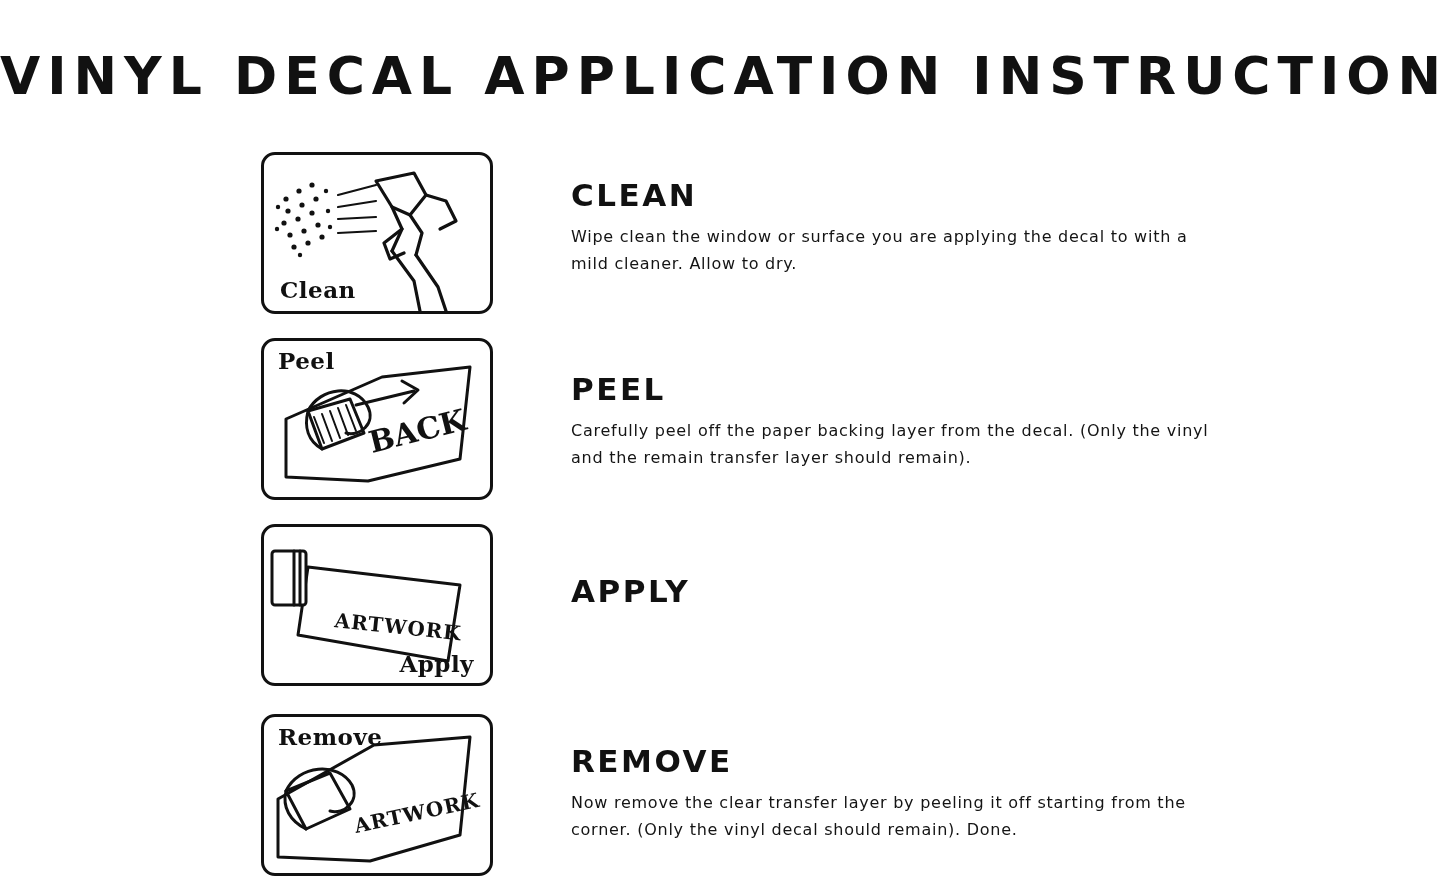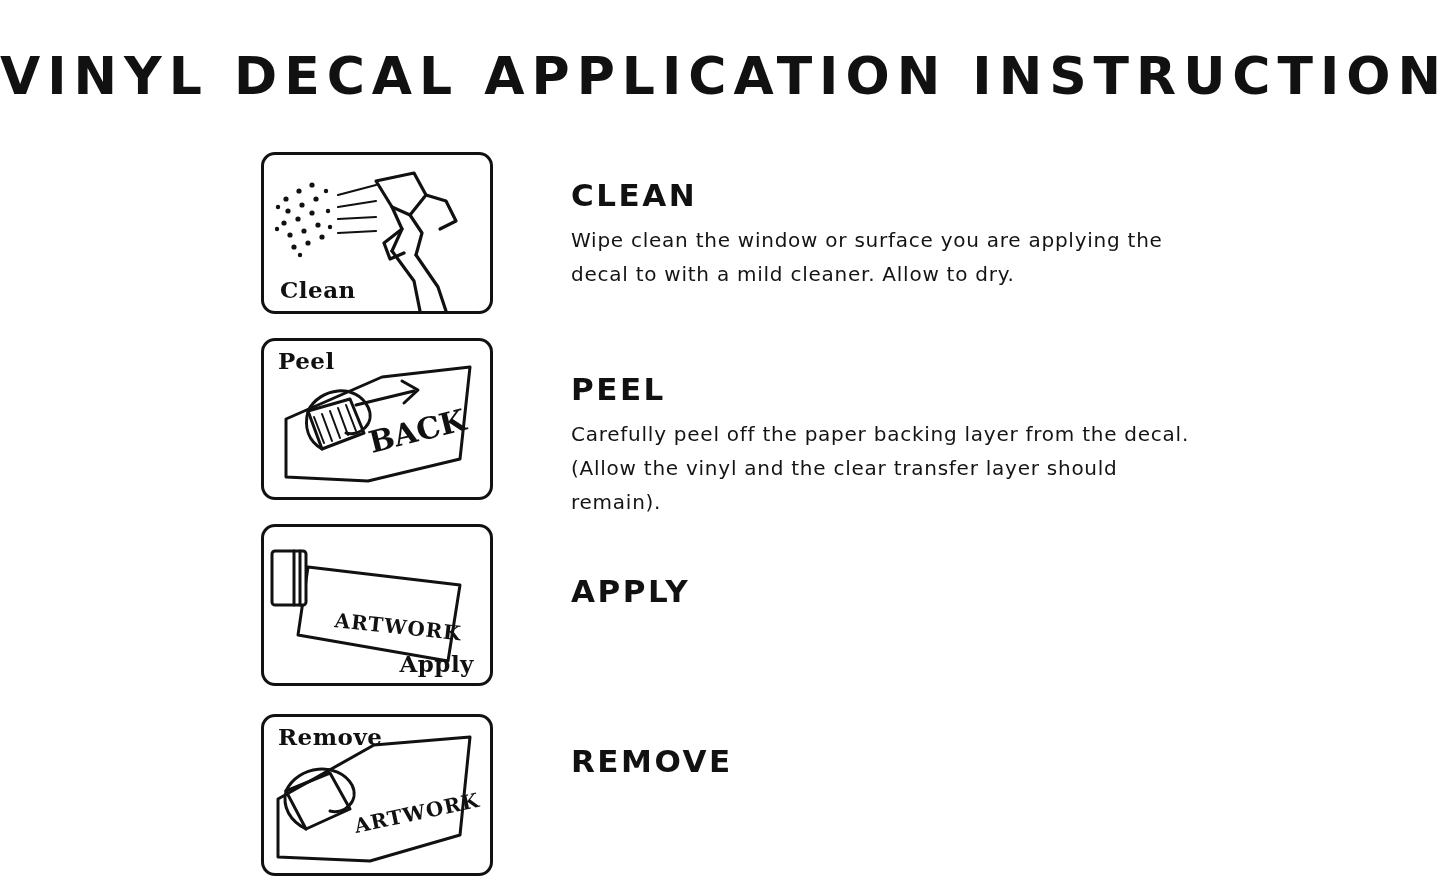"Wipe clean the window or" .step-body { font-size: 20px -> 16px }
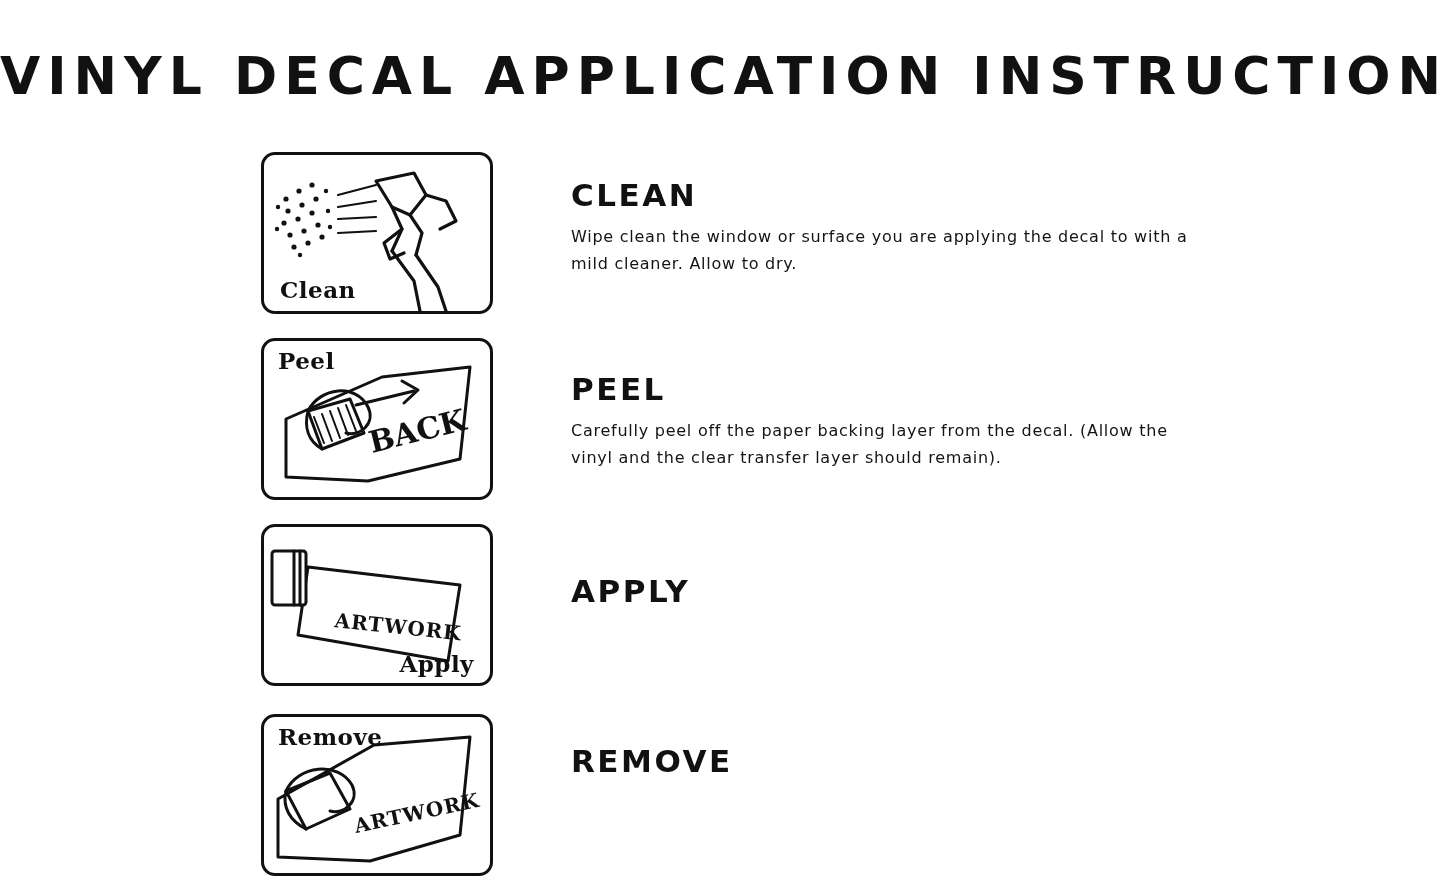"Carefully peel off the paper" p.step-body { text: Allow the vinyl and the clear -> Only the vinyl and the remain }
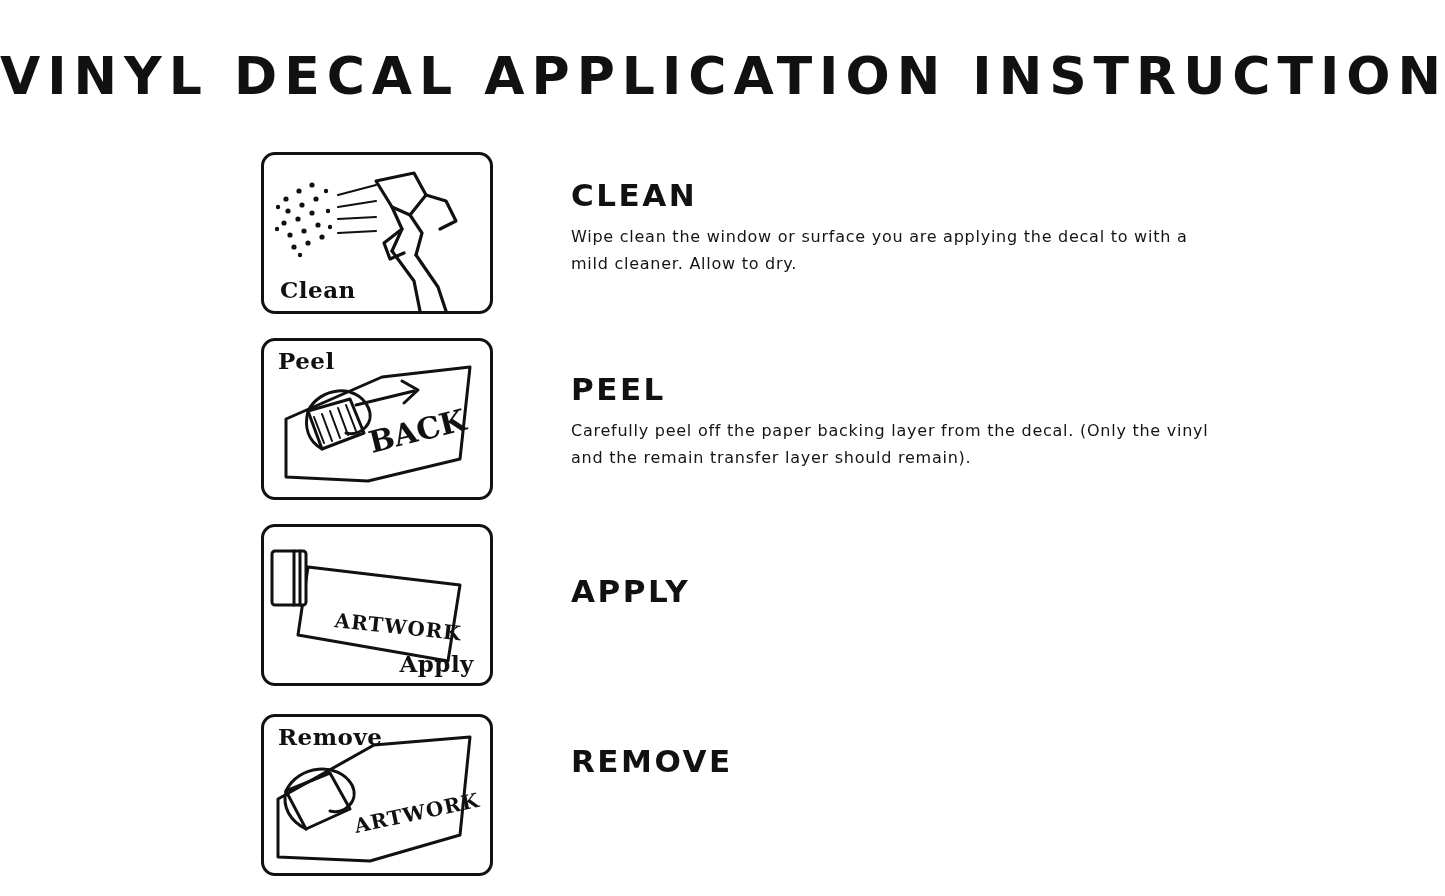"Now remove the clear transfer" p.step-body { html: none -> <p>Now remove the clear transfer layer by peeling it off starting from the corner. (Only the vinyl decal should remain). Done.</p> }
